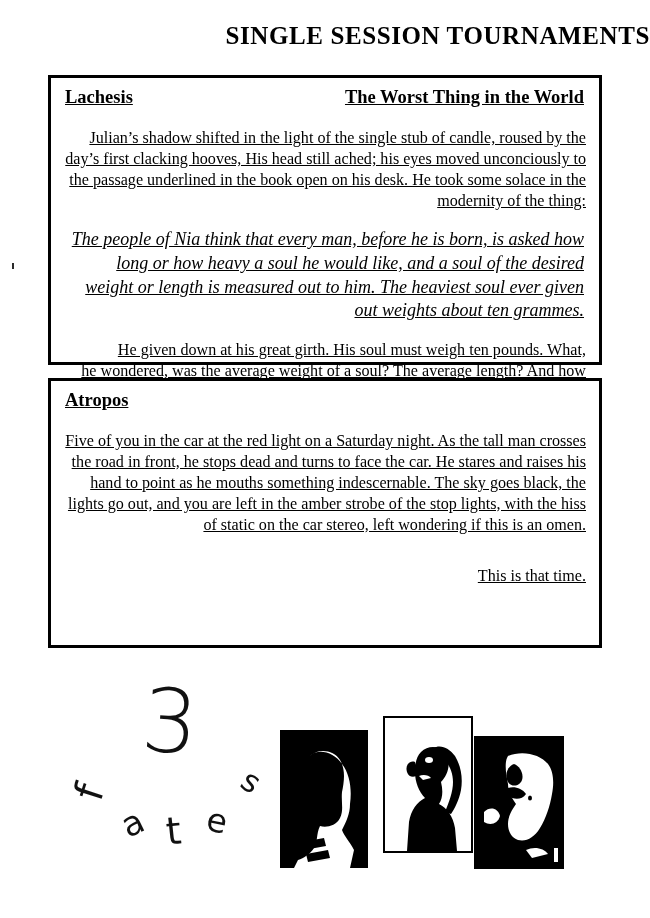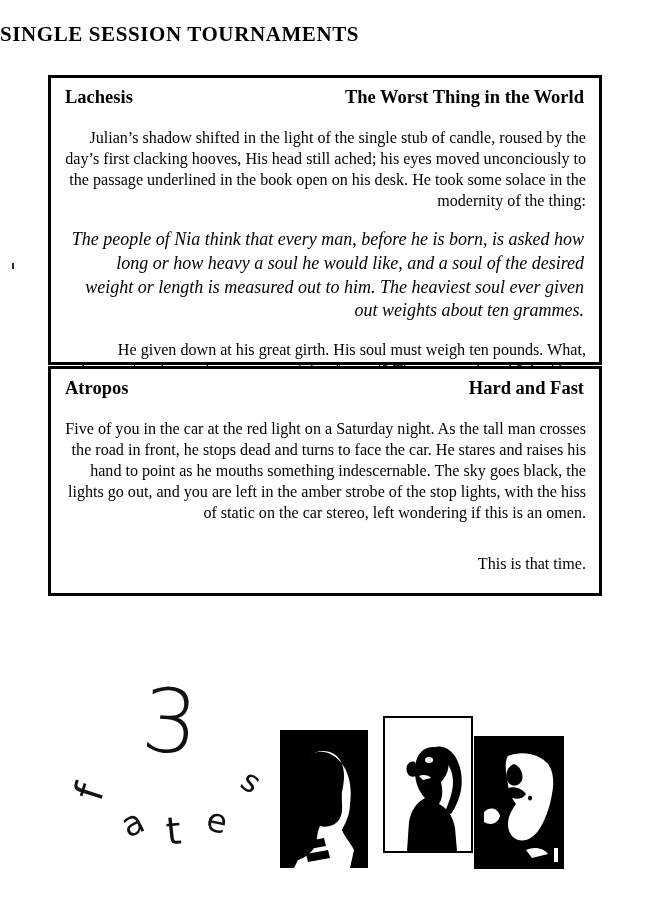"SINGLE SESSION TOURNAMENTS" .page-title { font-size: 21px -> 25px; text-align: left -> right }
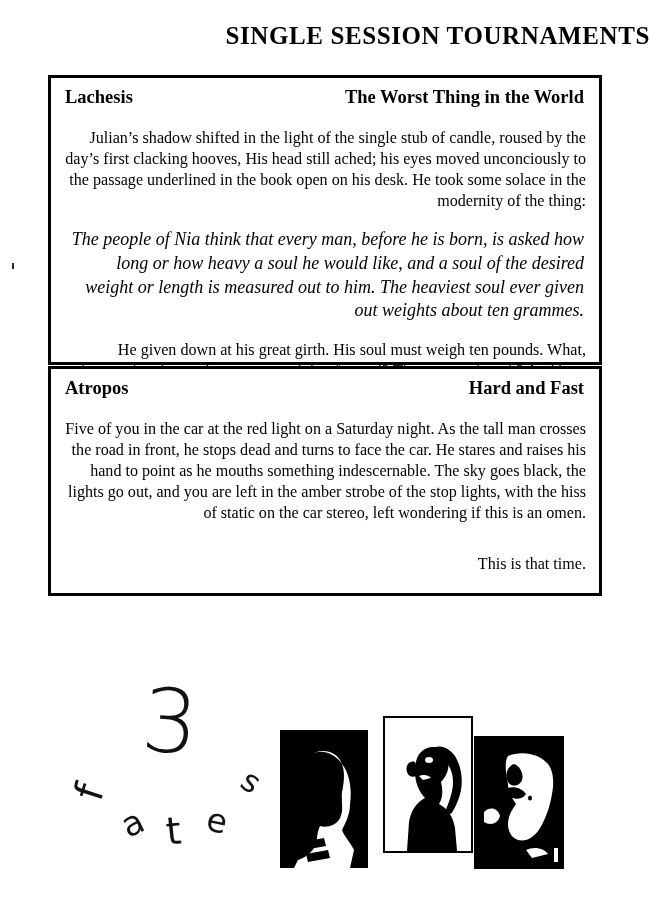"Lachesis" .entry-box { text-decoration: none -> underline }
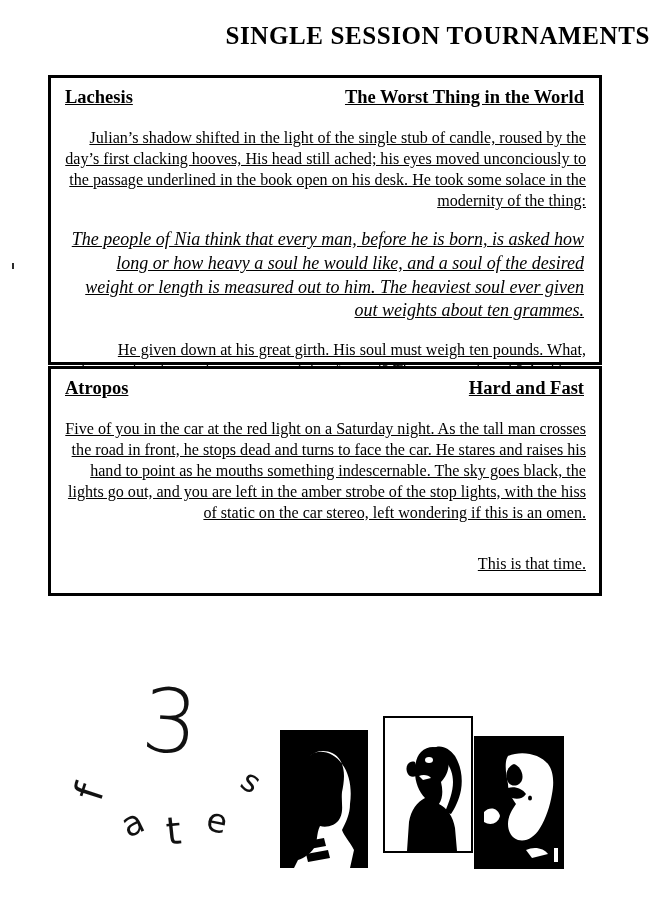"Atropos" #box-2 { height: 230px -> 270px; top: 366px -> 378px }
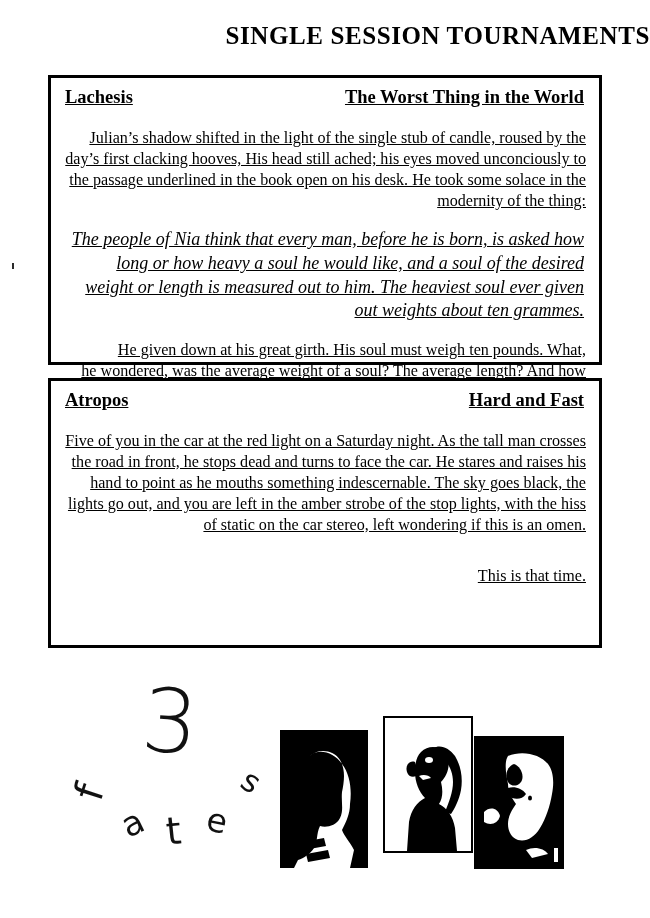"Hard and Fast" span.story-title { html: <span>Hard and Fast</span> -> none }
